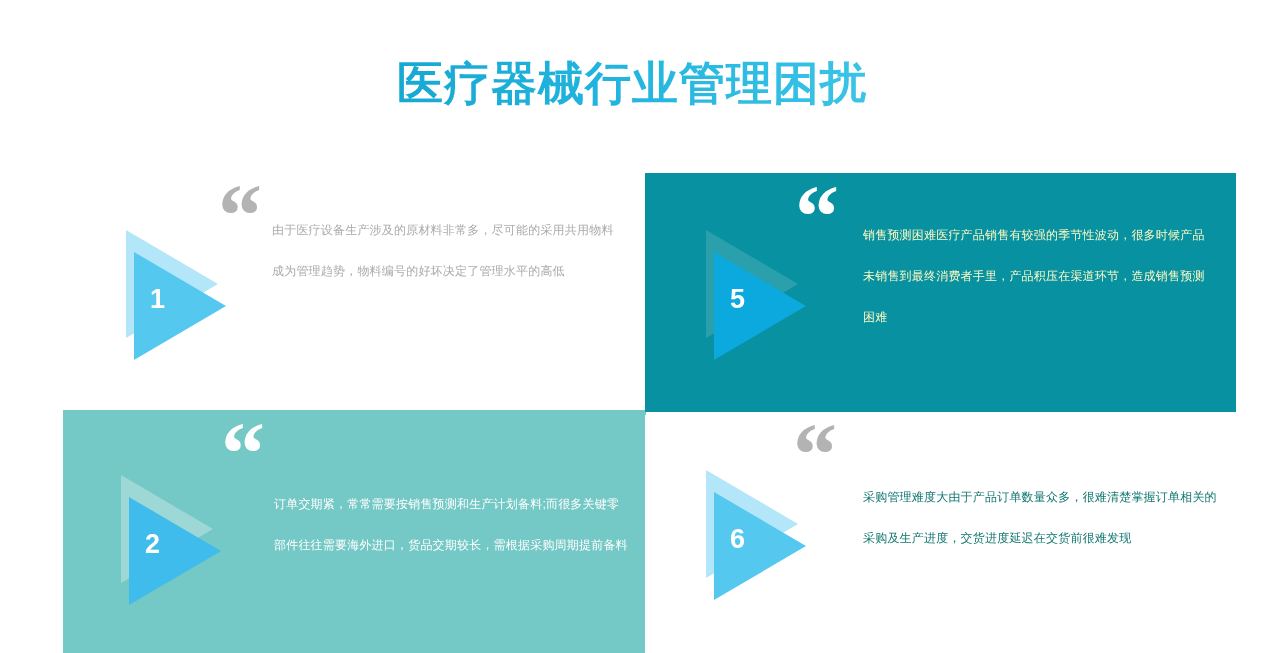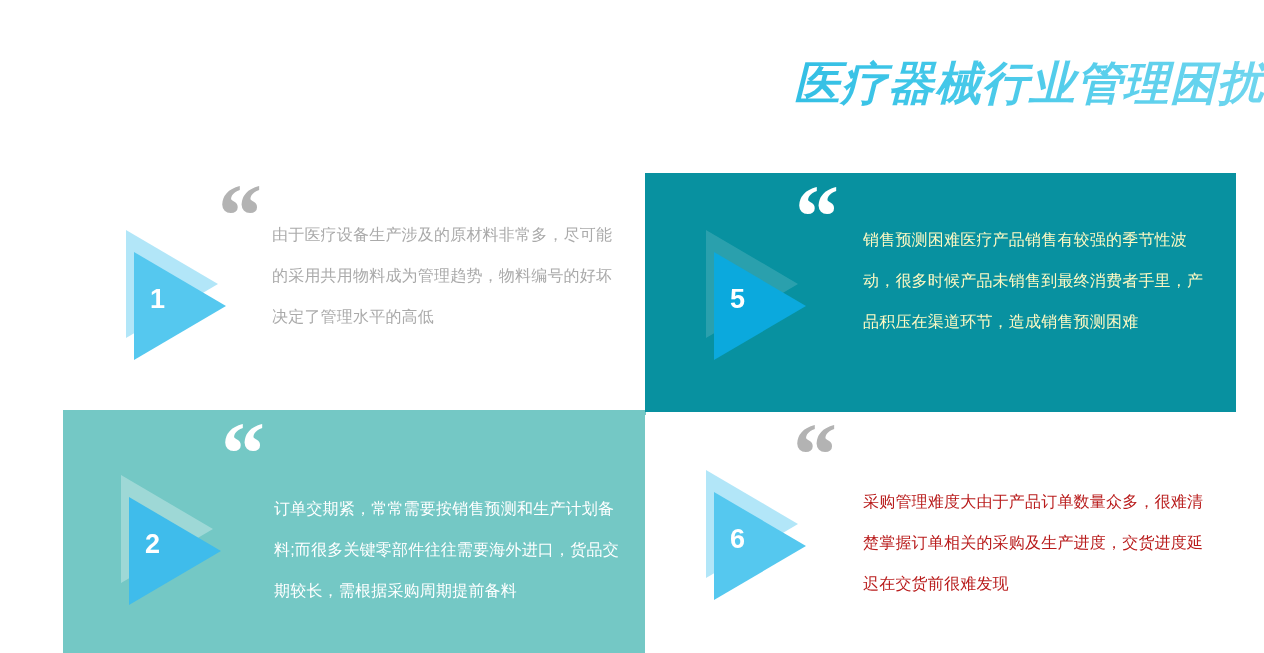"医疗器械行业管理困扰" .page-title { font-style: italic -> none; text-align: right -> center }
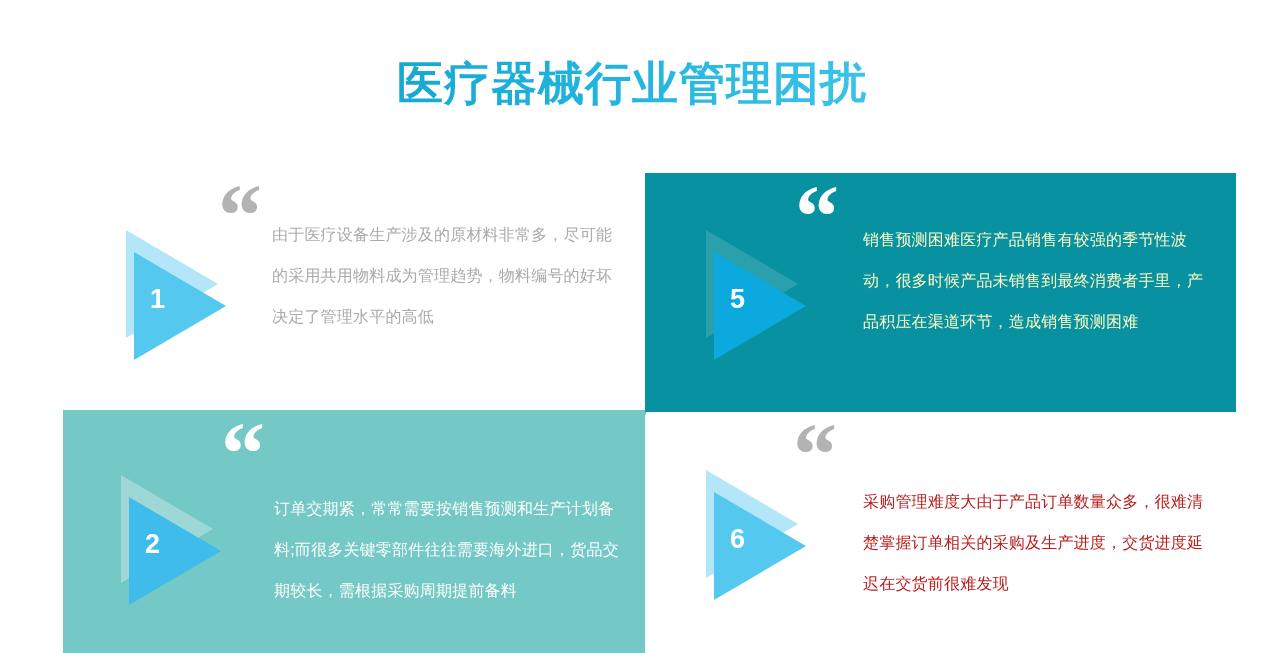"由于医疗设备生产涉及的原材料非常多，尽可能的采用共用物料成为管理趋势，物料编号的" .card-text { font-size: 16px -> 12px }
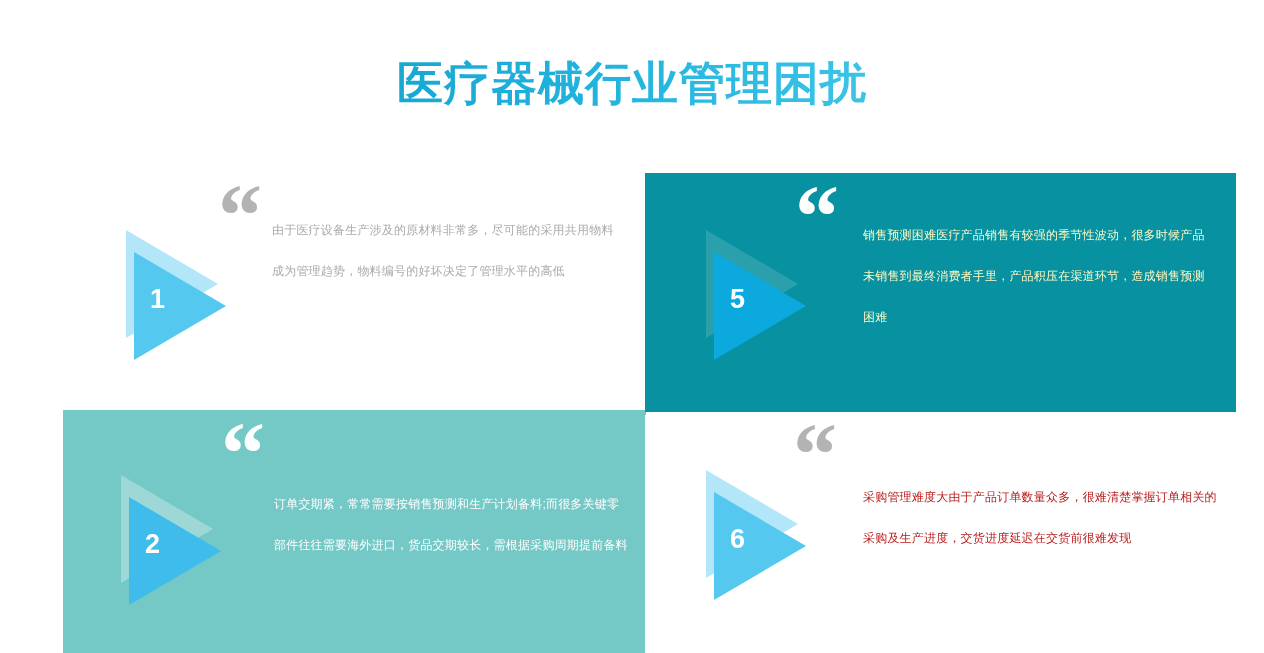"采购管理难度大由于产品订单数量众多，很难清楚掌握订单相关的采购及生产进度，交货进" .card-6 .card-text { color: #b91c1c -> #0f766e }
